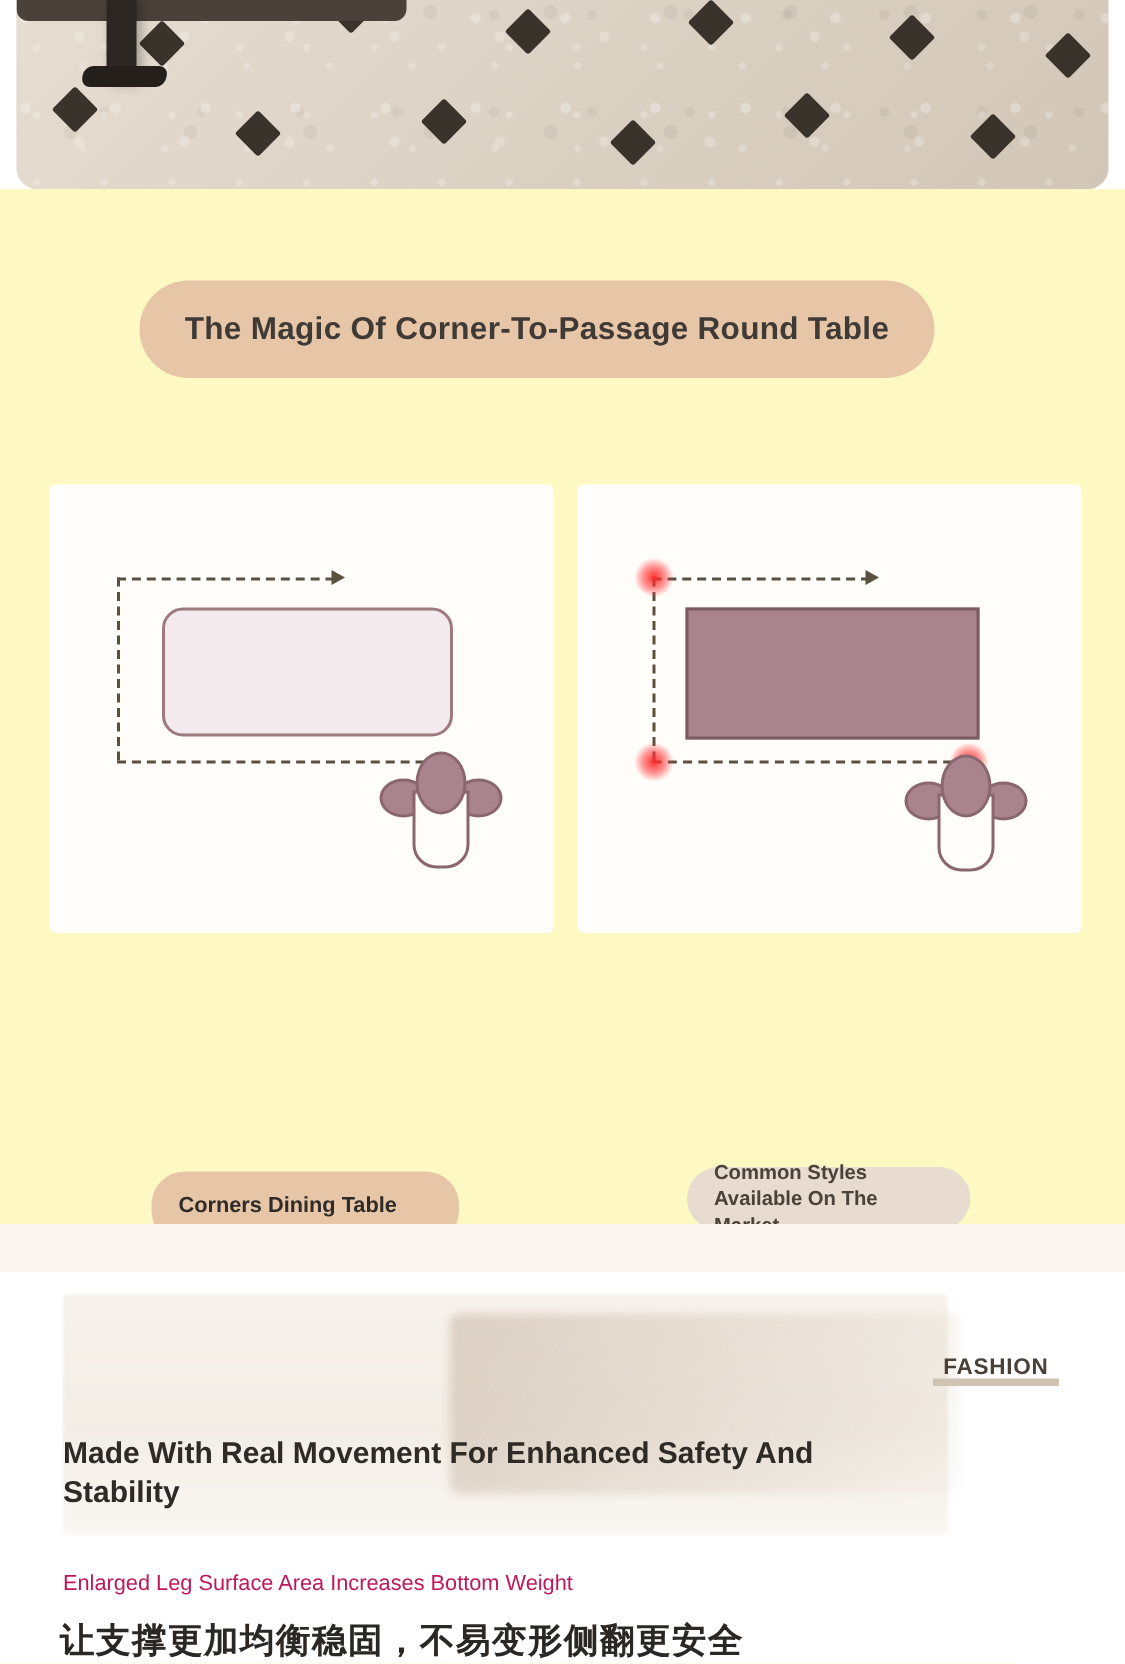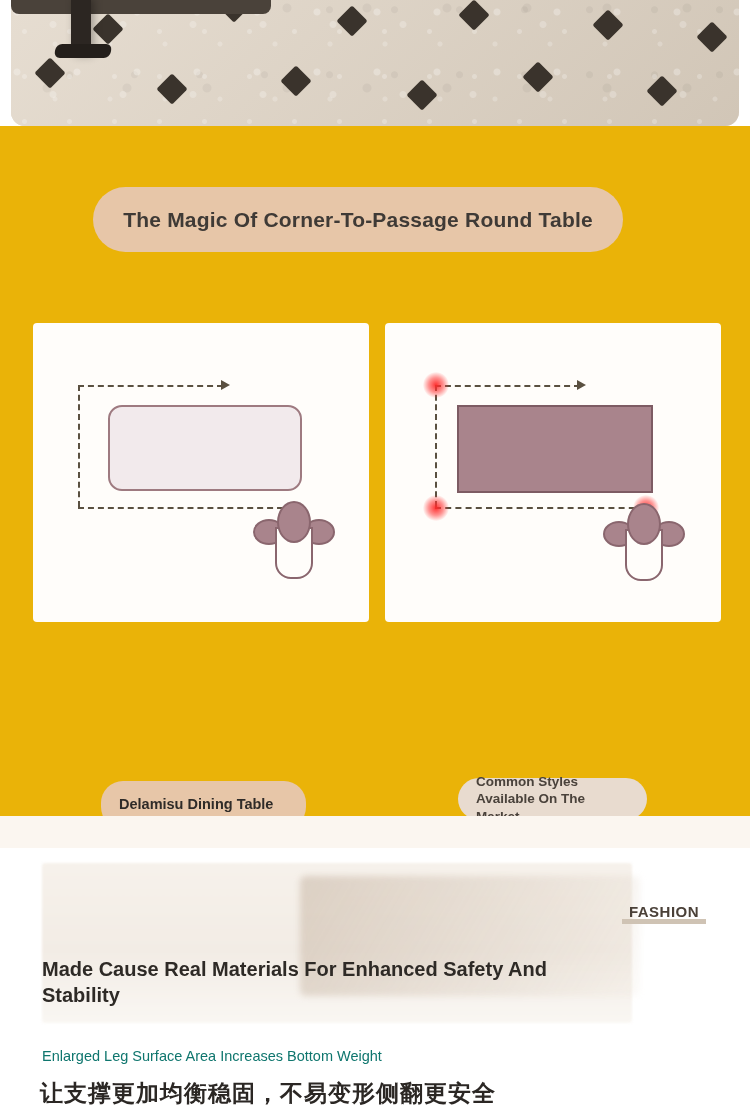"The Magic Of Corner-To-Passage Round" .cream-section { background: #eab308 -> #fef9c3 }
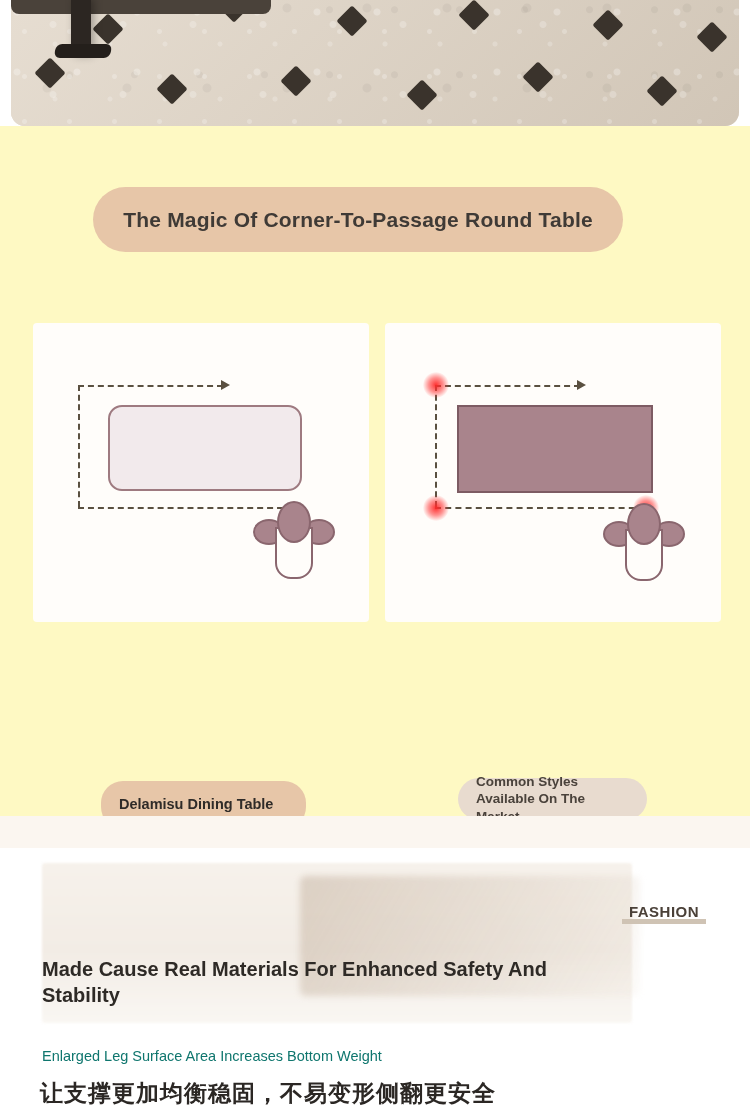"Delamisu Dining Table" span { text: Delamisu -> Corners }
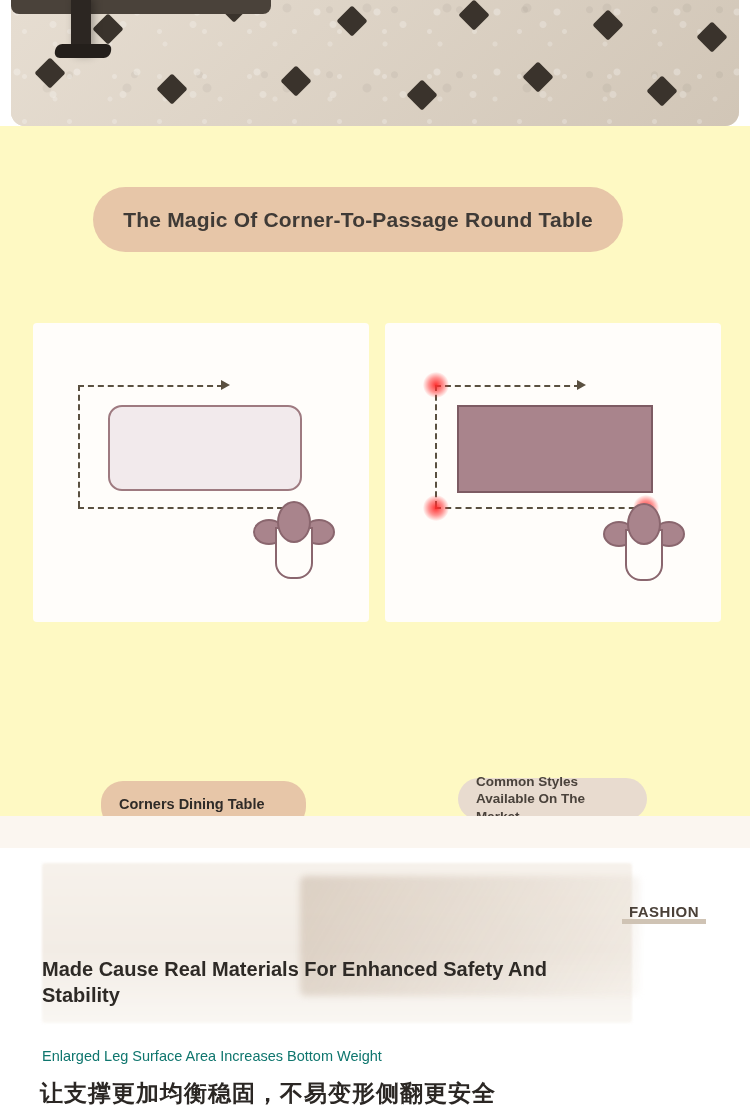"Made Cause Real Materials For" div.bt-sub { text: Cause Real Materials -> With Real Movement }
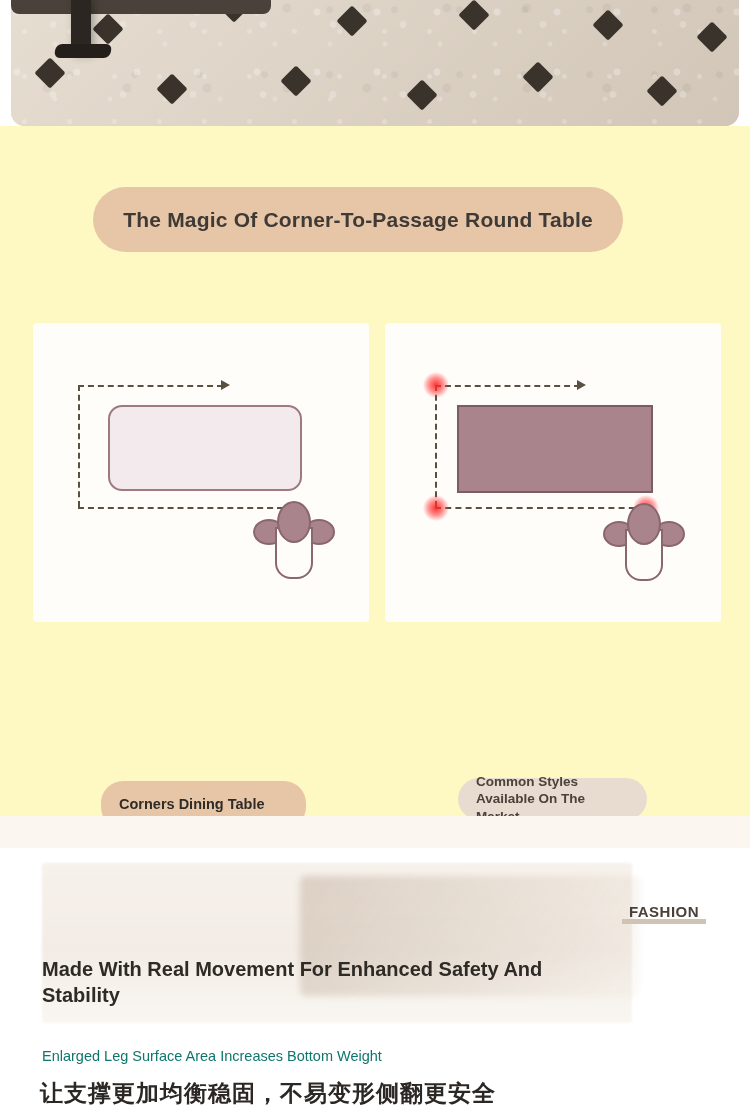"Enlarged Leg Surface Area Increases" .bt-small { color: #0f766e -> #be185d }
